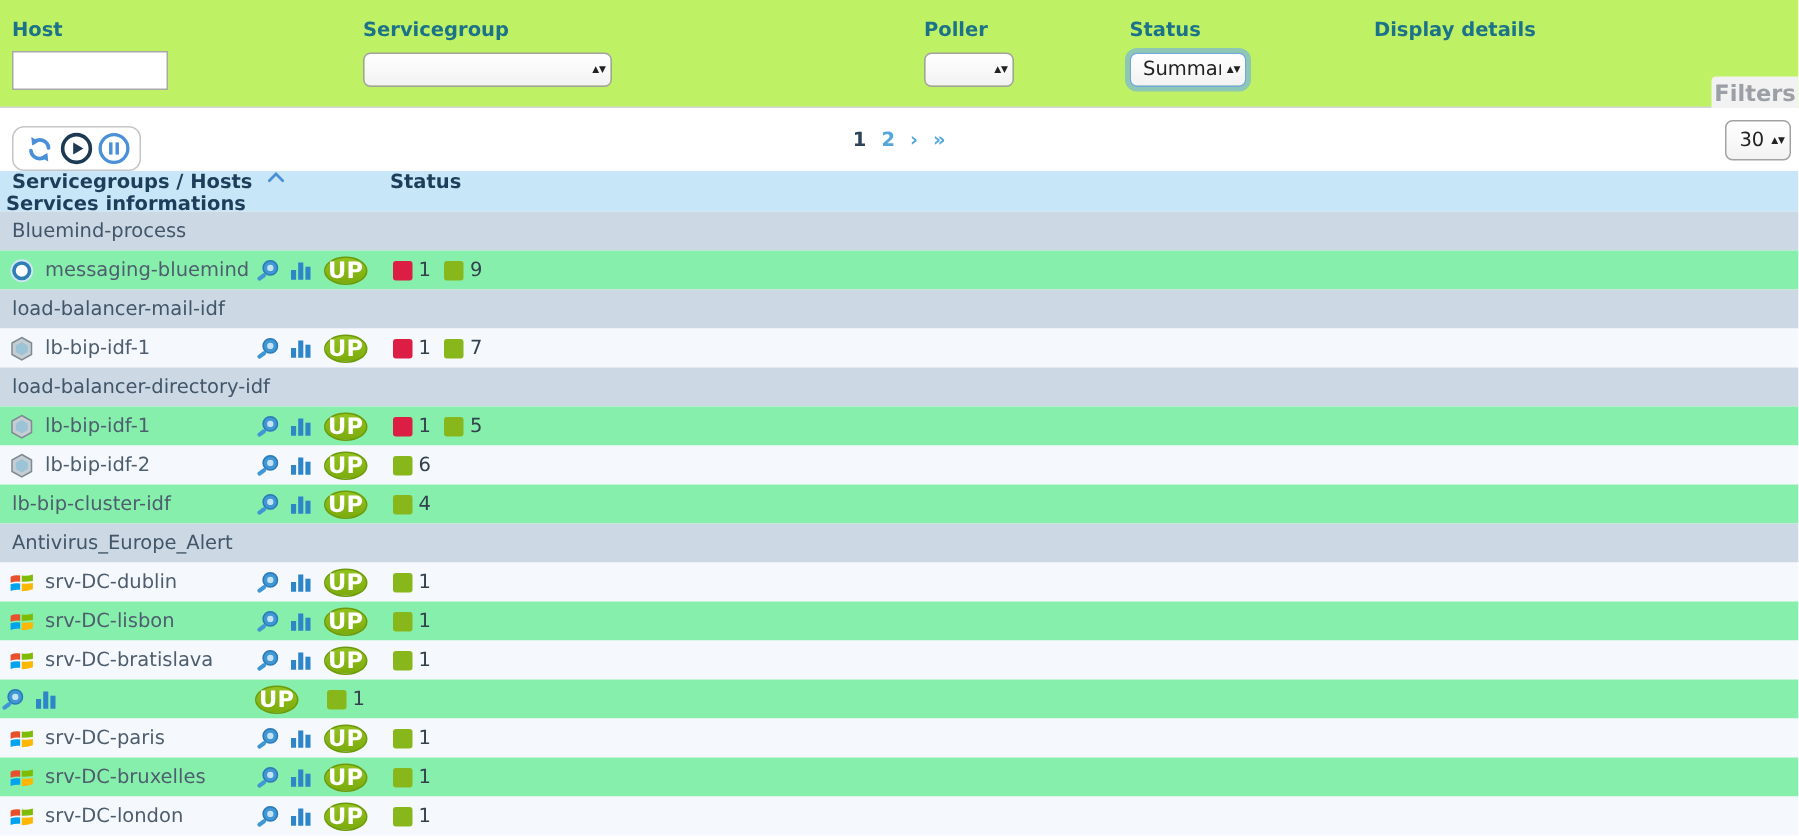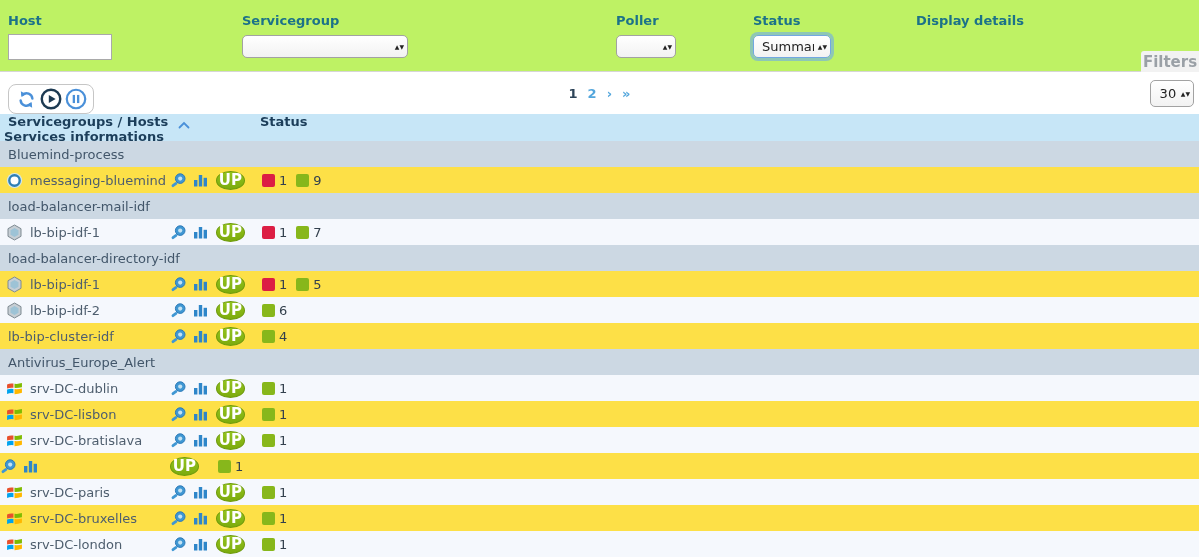"Servicegroups / Hosts" .t-header .hcell1 { align-items: flex-end -> flex-start }
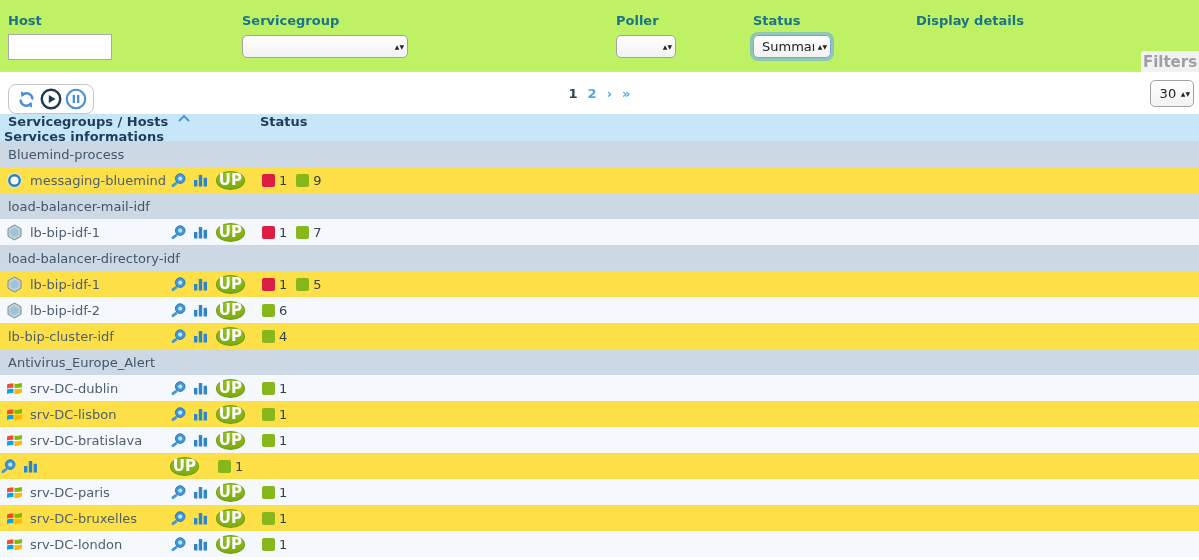"messaging-bluemind" .host-even { background: #fde047 -> #86efac }
